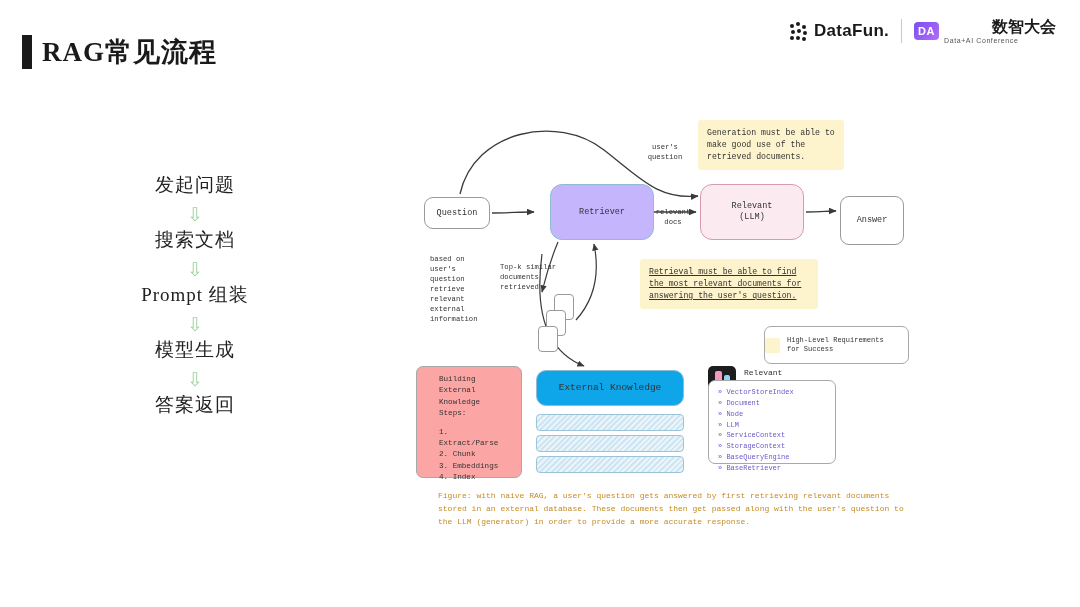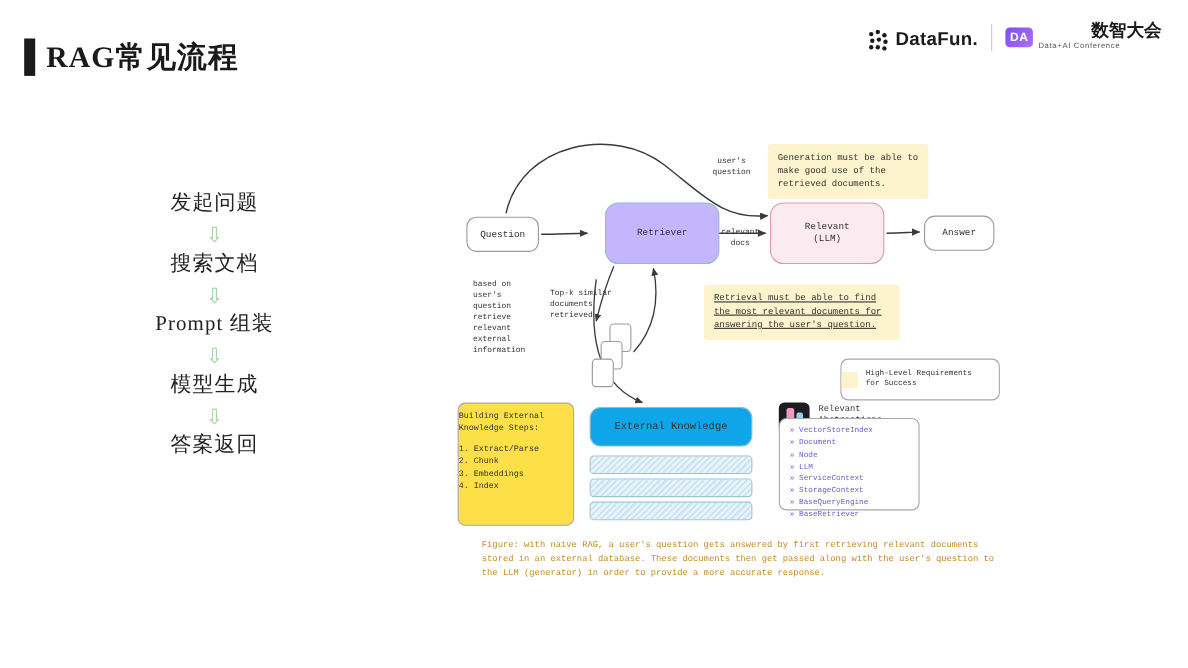"DataFun." .brand { align-items: flex-end -> center }
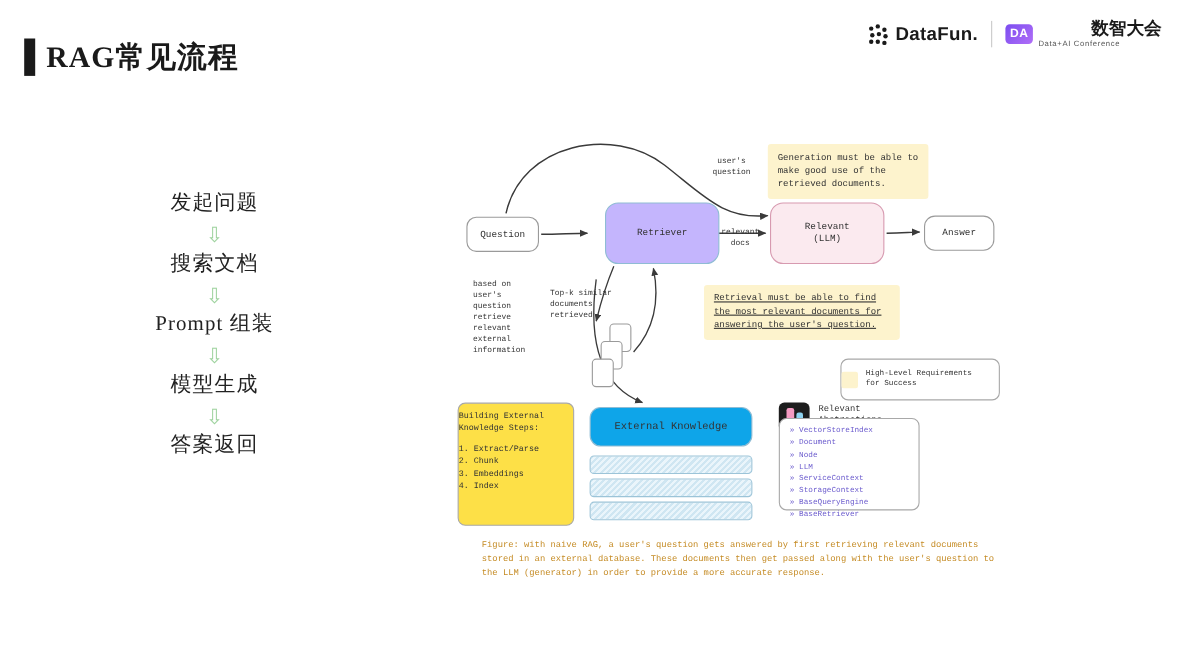"Generation must be able to" .callout-gen { top: 27px -> 16px }
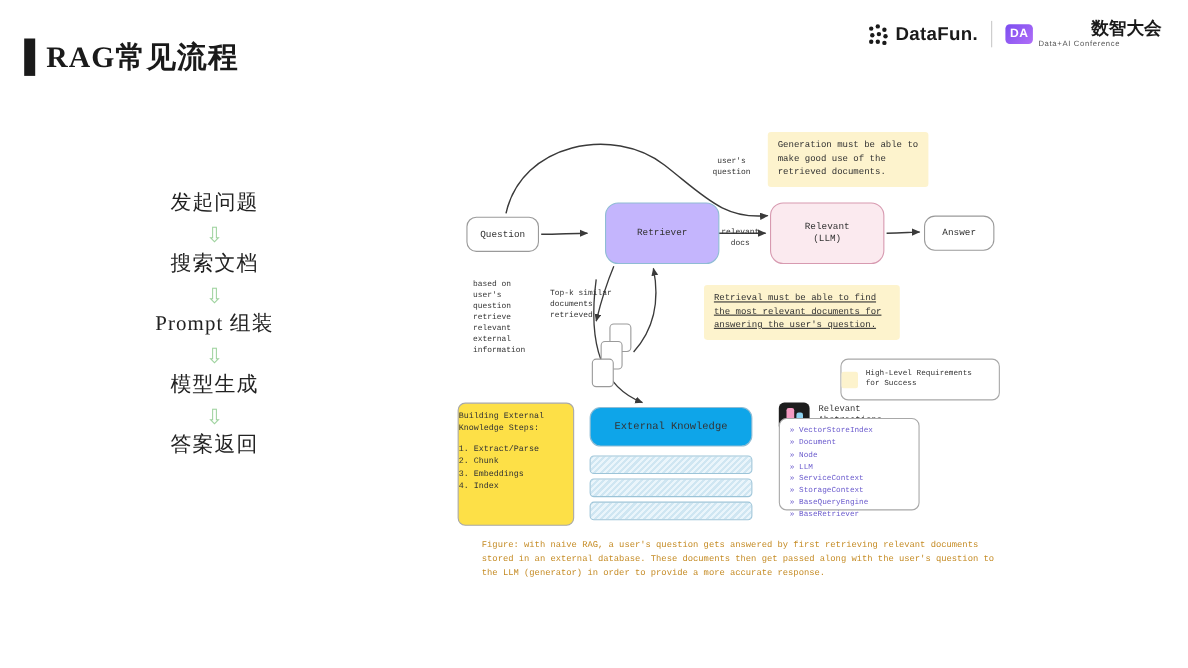"Answer" .node-answer { border-radius: 10px -> none; height: 32px -> 49px }
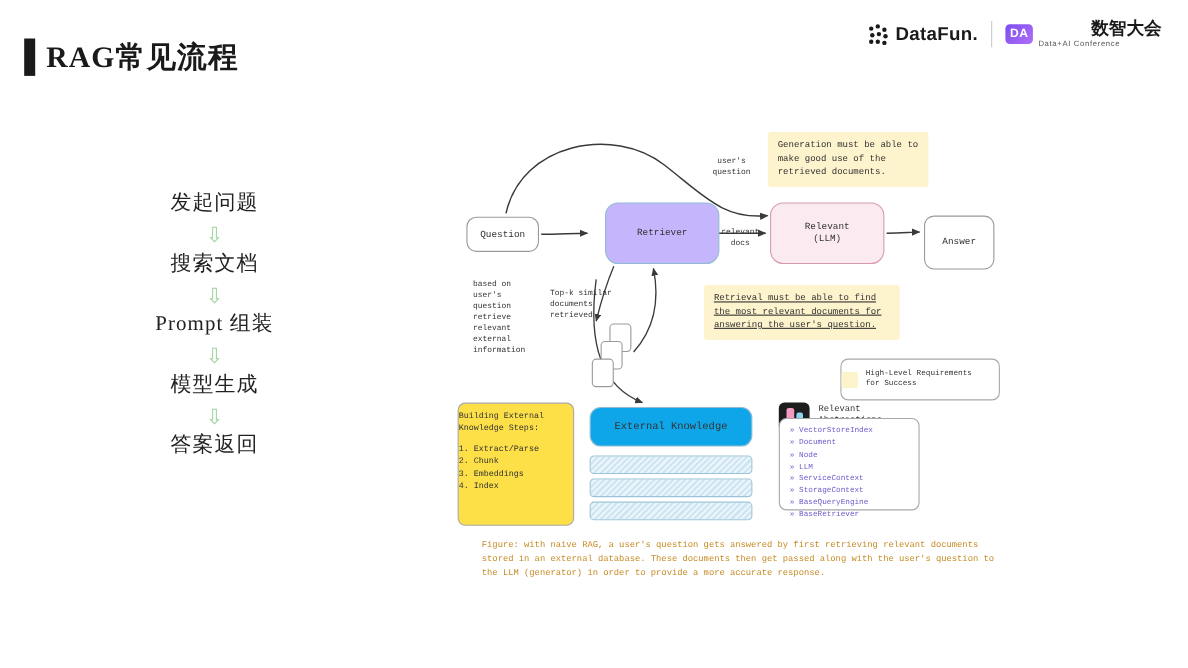"Building External" .steps-box { background: #fde047 -> #fca5a5; padding: 7px 0 -> 7px 22px }
